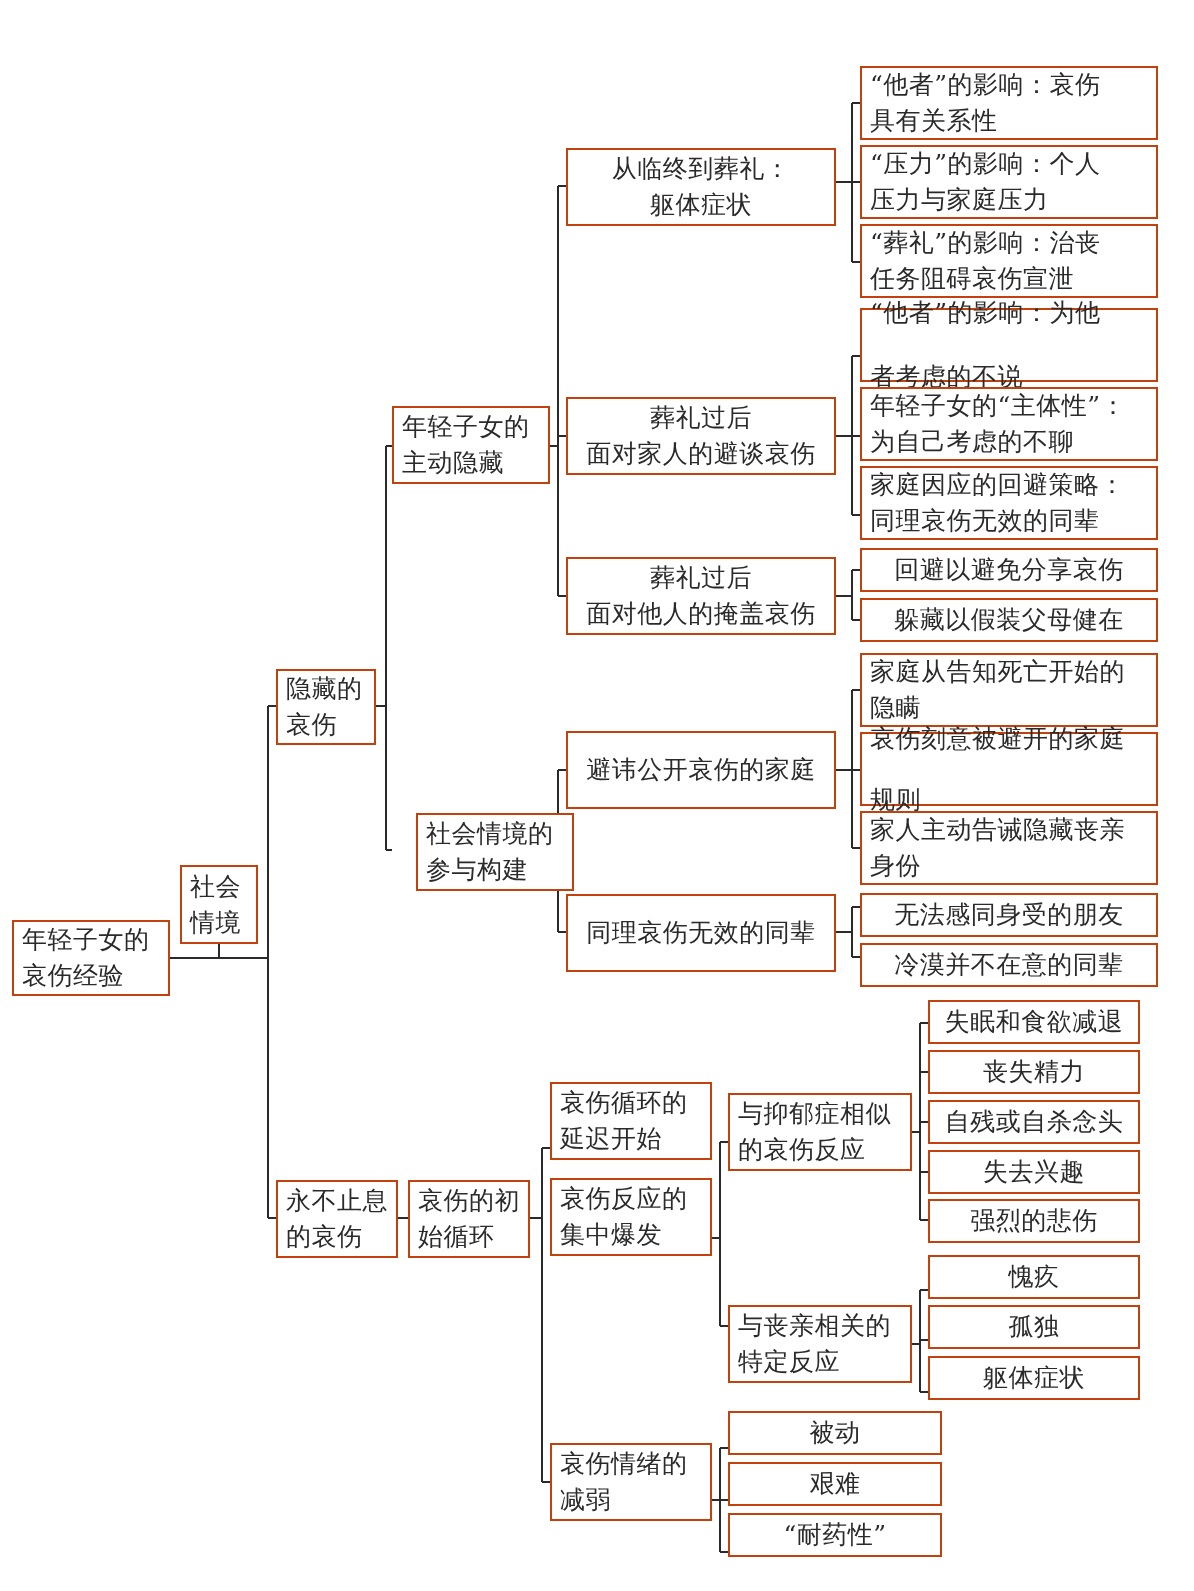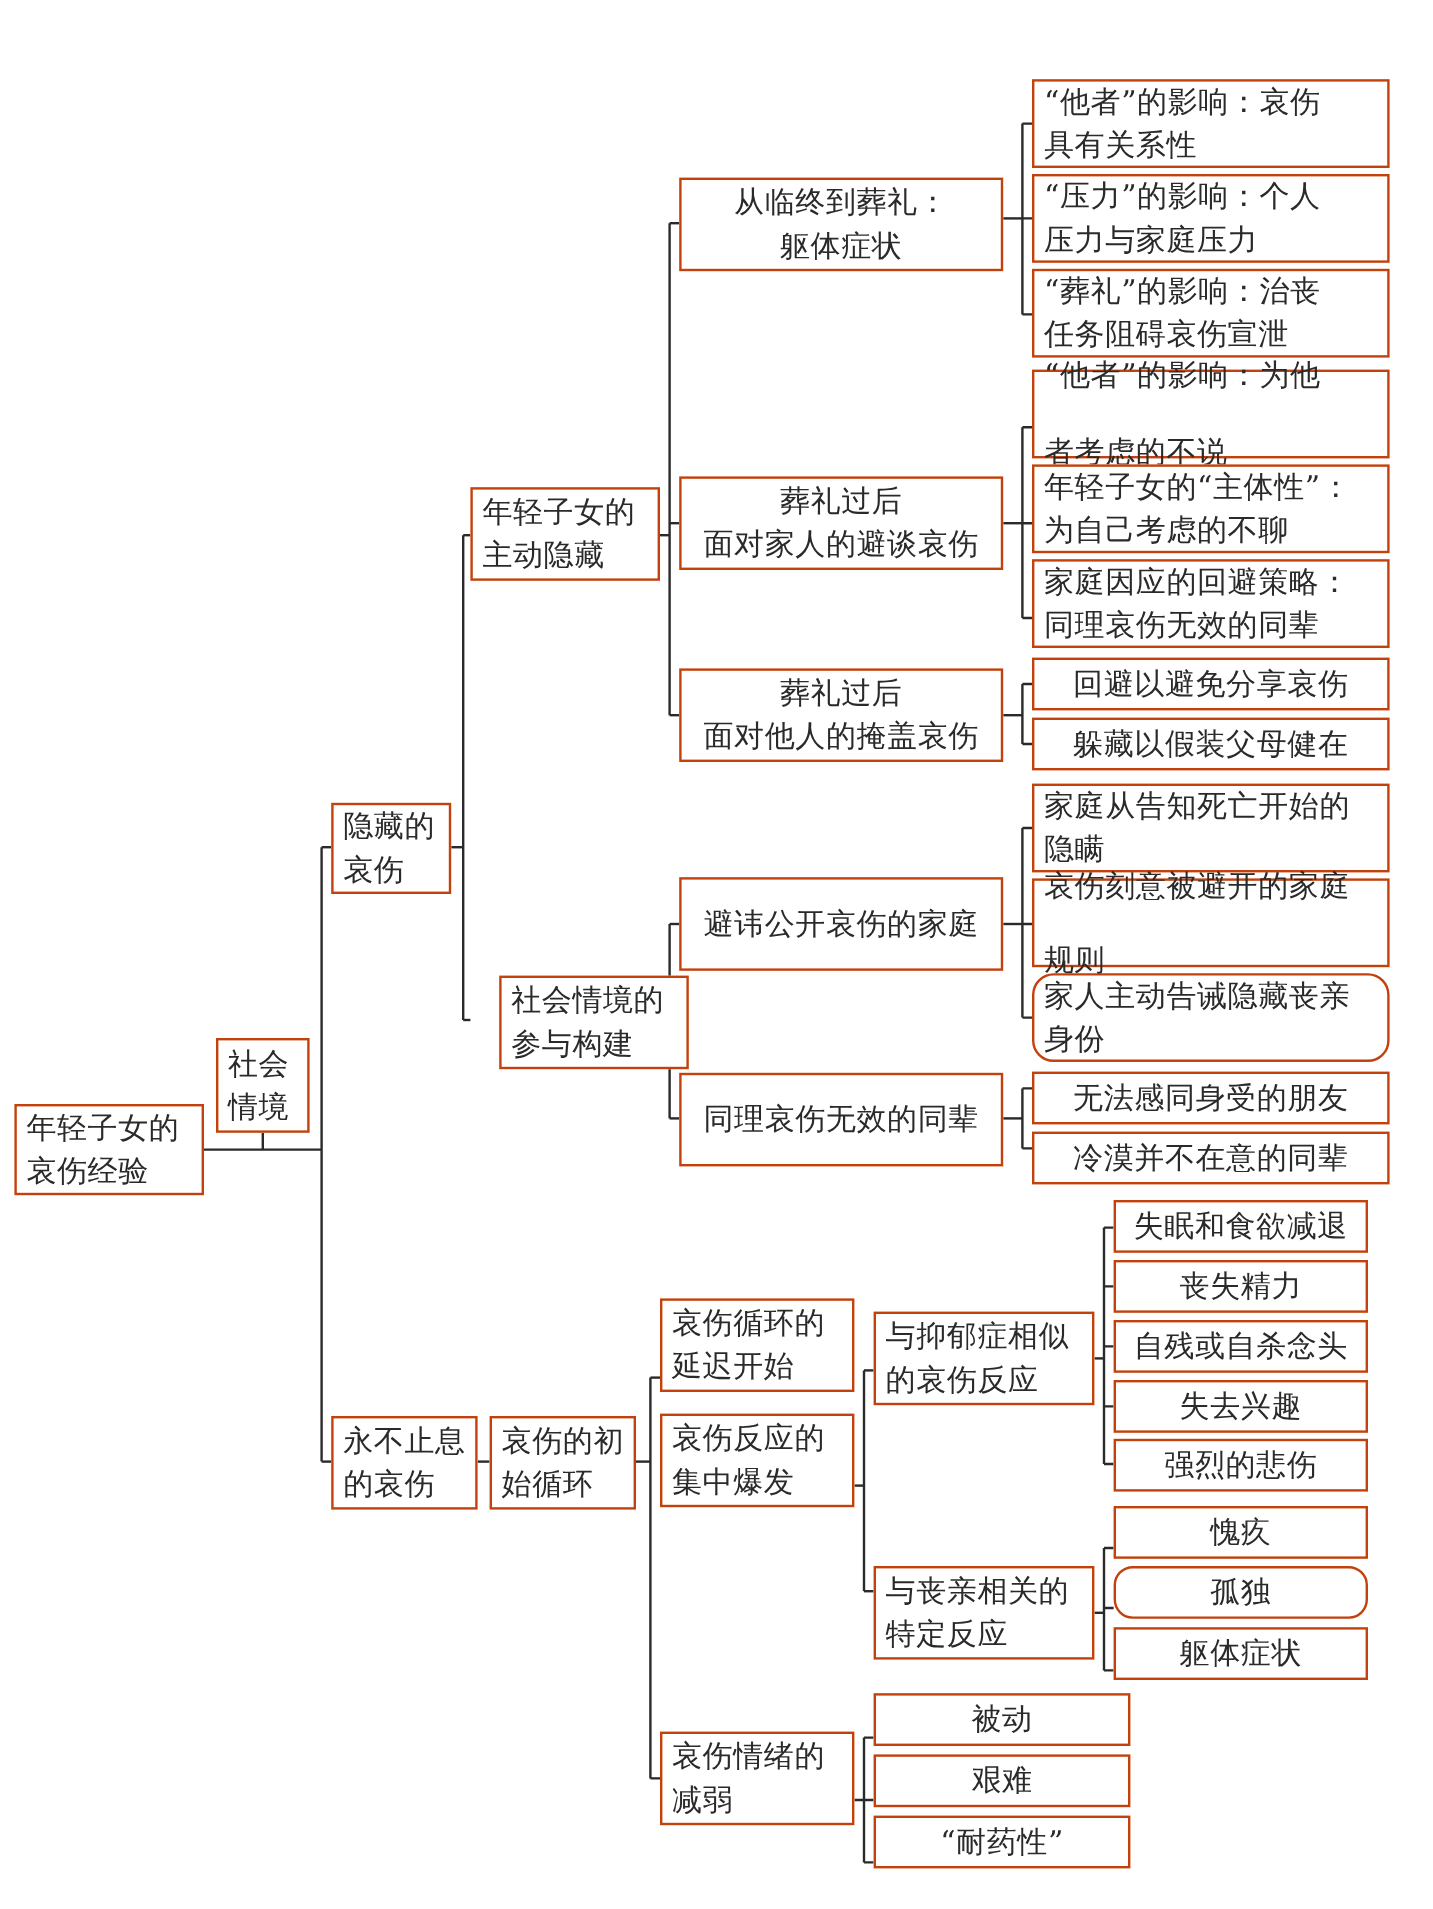"家人主动告诫隐藏丧亲" div.node { border-radius: 18px -> none }
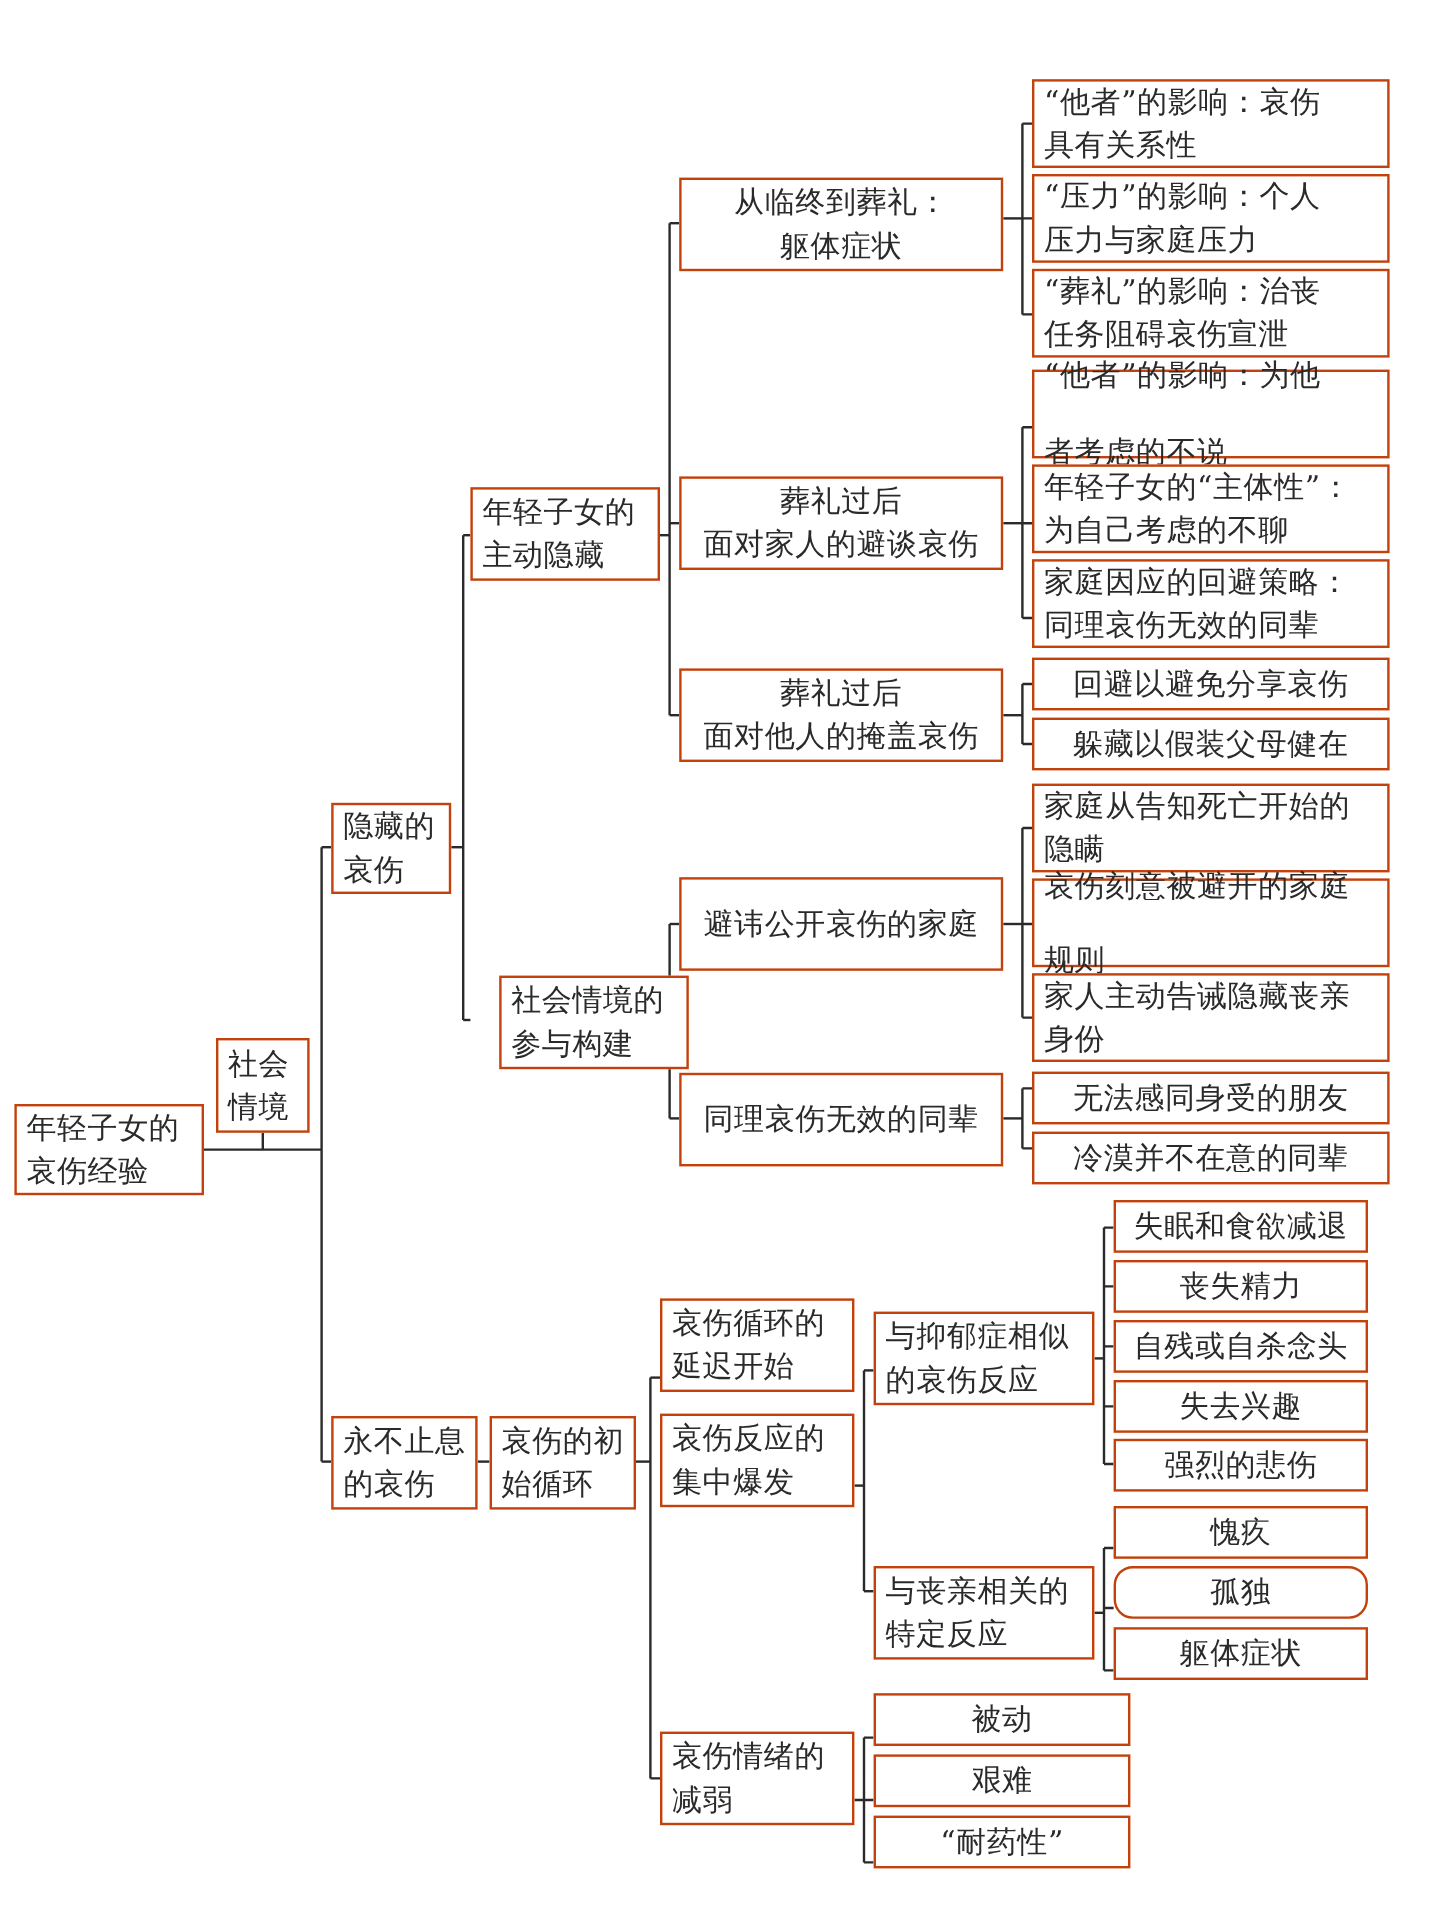"孤独" div.node { border-radius: 16px -> none }
